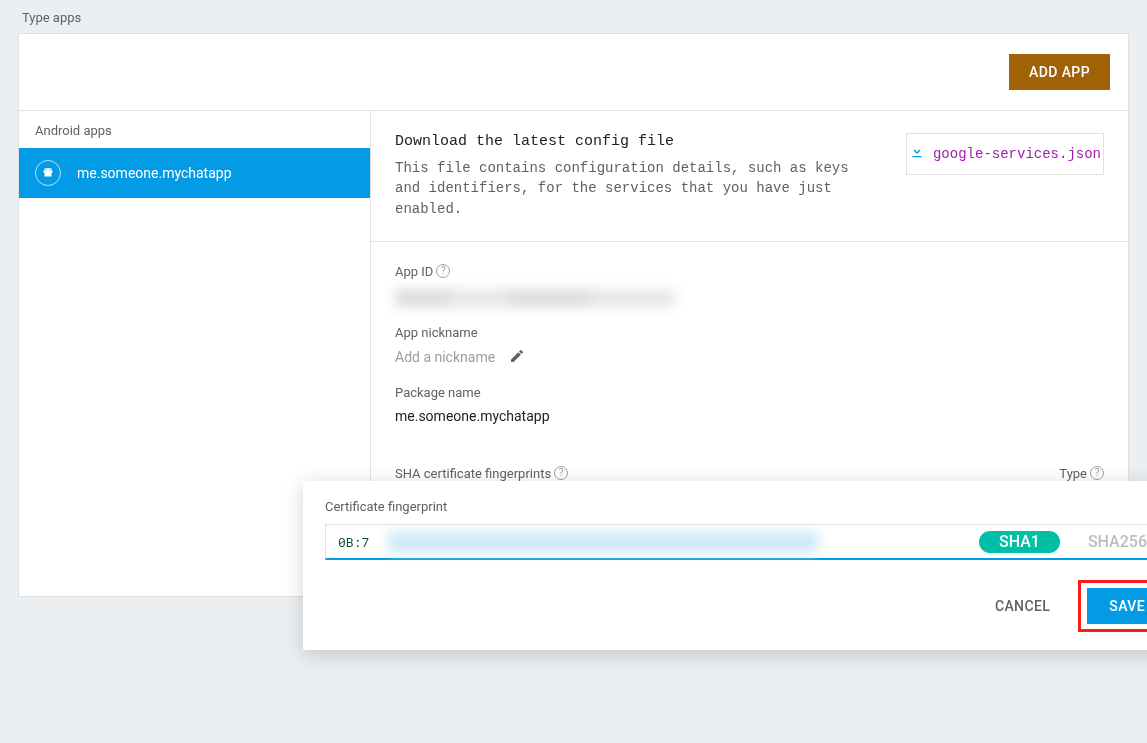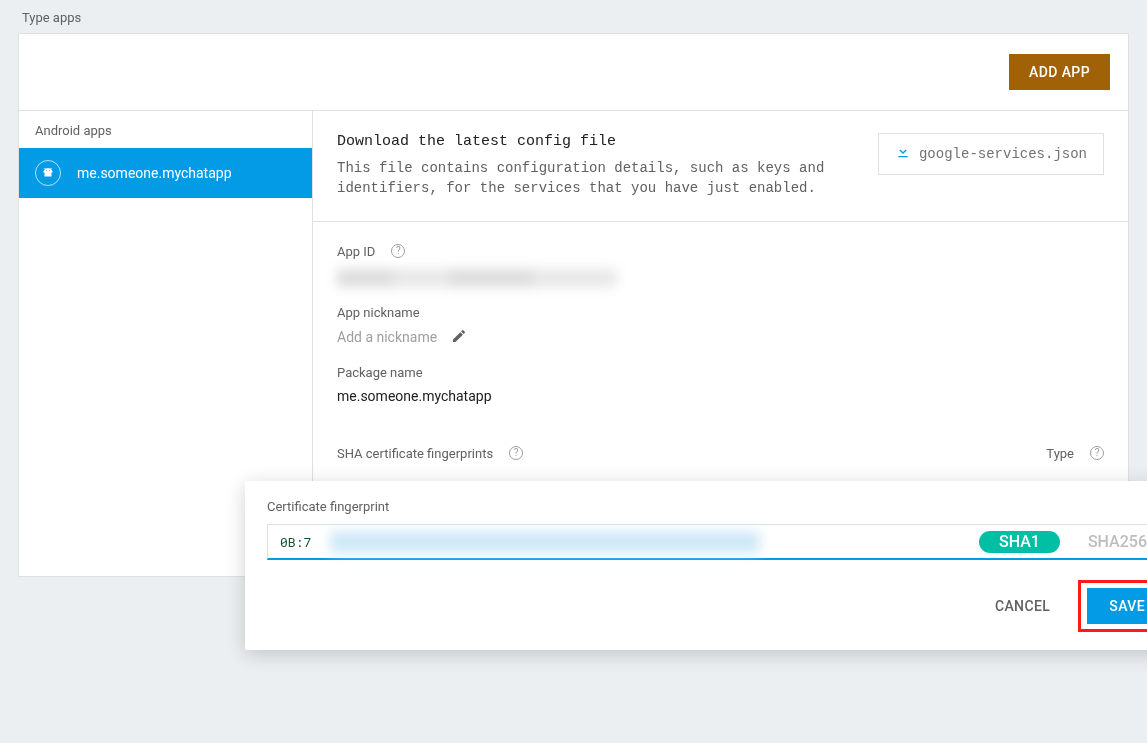"Android apps" .sidebar { width: 294px -> 352px }
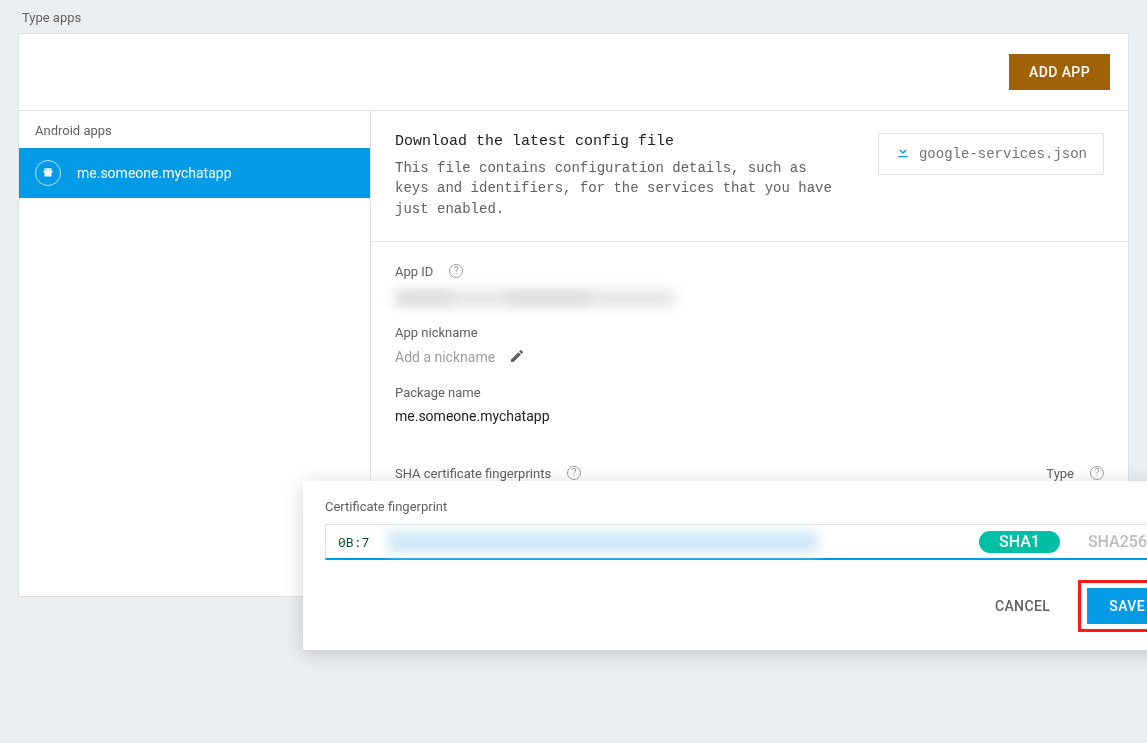"google-services.json" .download-btn { color: #737373 -> #a21caf; padding: 10px 16px -> 10px 2px }
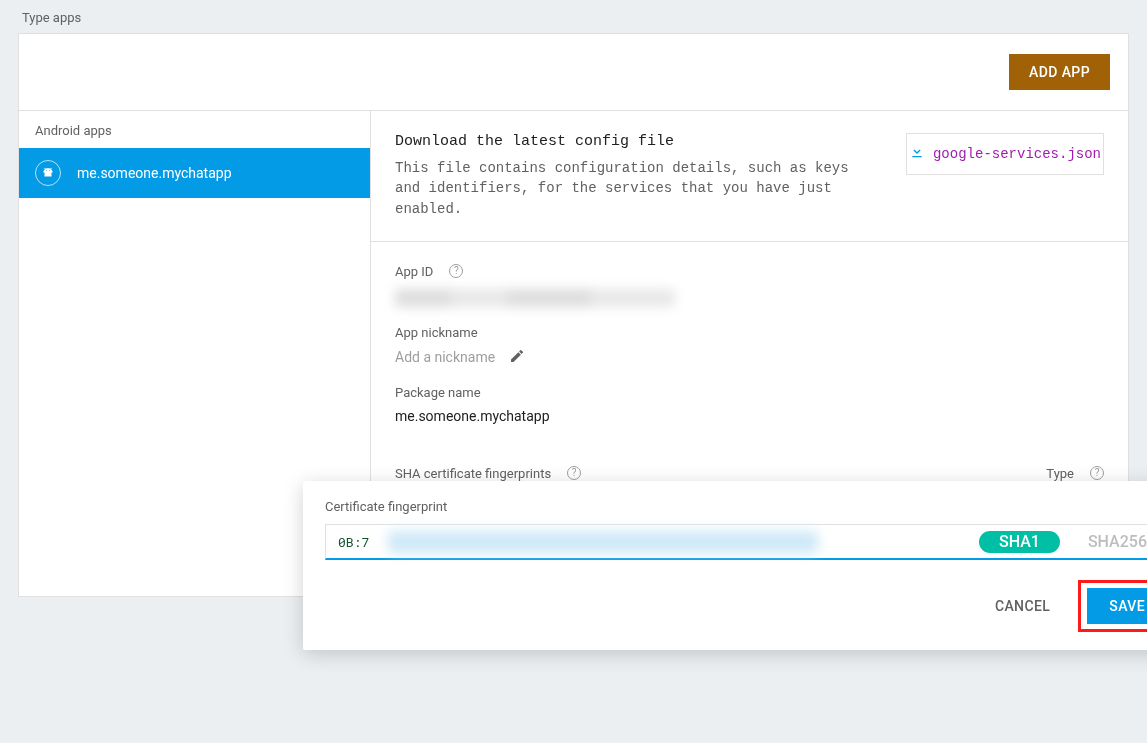"App ID" .field-label { gap: 16px -> 3px }
